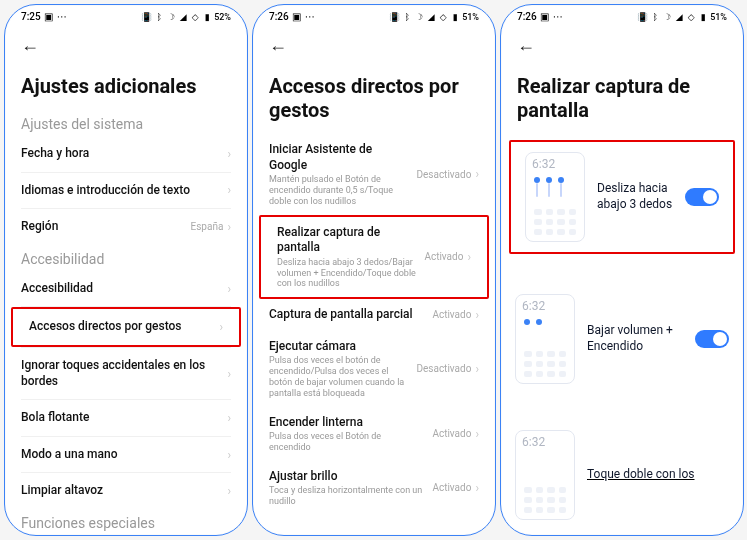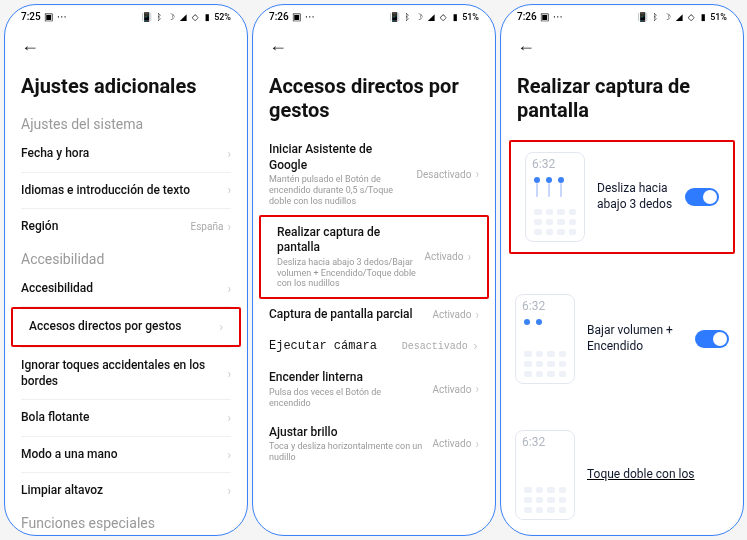"Ejecutar cámara" div.row { font-family: Liberation Mono, monospace -> none }
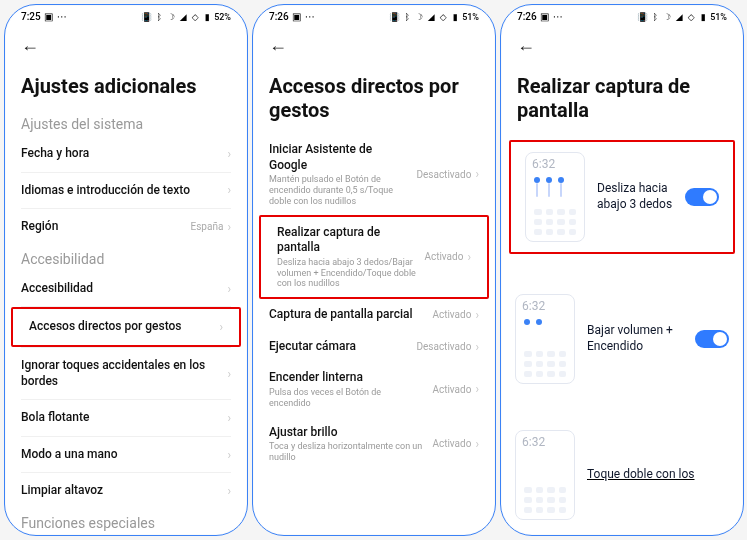"Pulsa dos veces el botón de encendido/Pulsa" div.row-sub { html: none -> <div>Pulsa dos veces el botón de encendido/Pulsa dos veces el botón de bajar volumen cuando la pantalla está bloqueada</div> }
